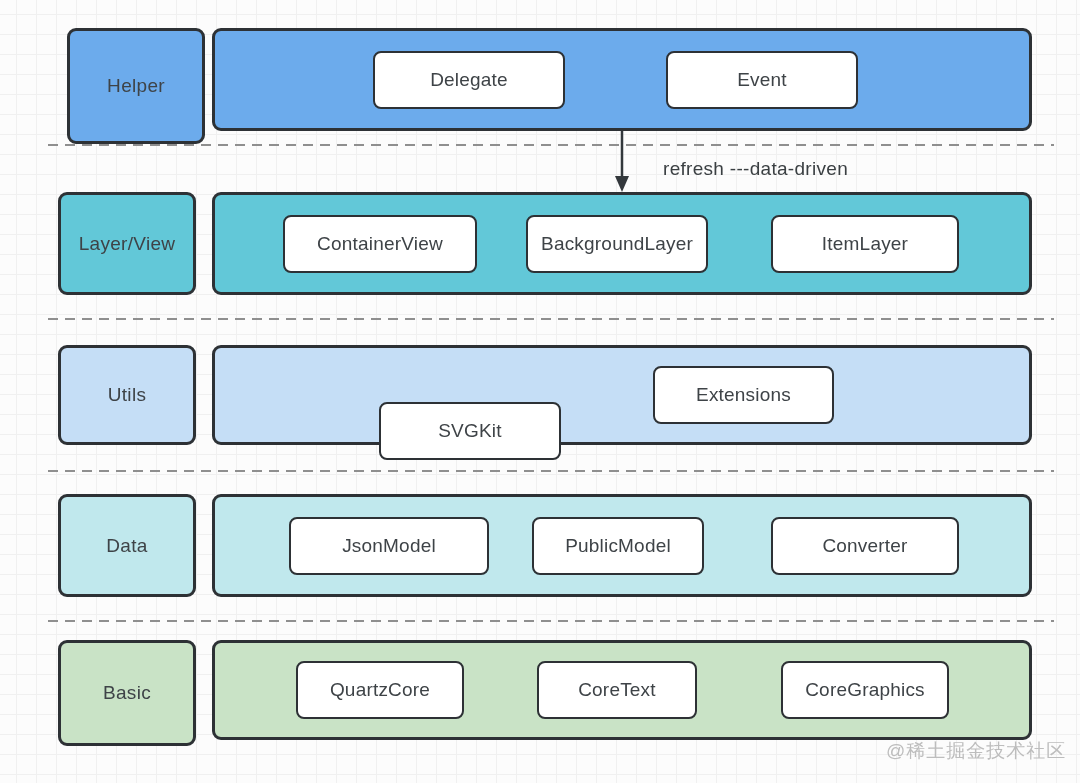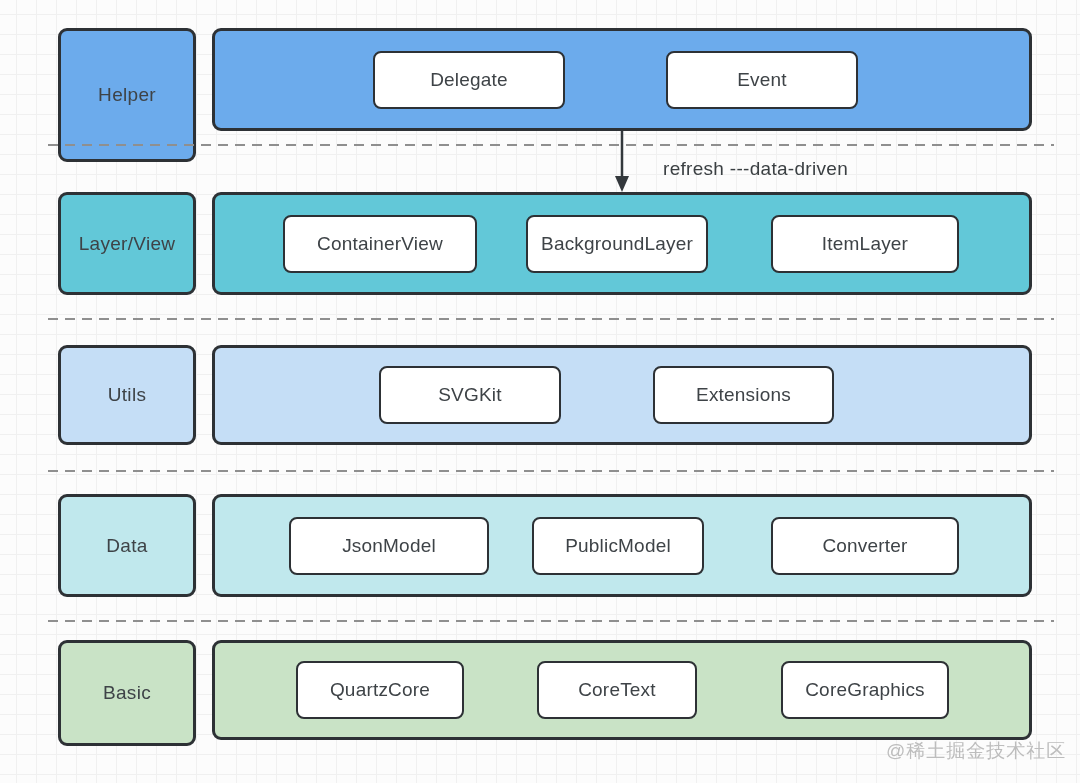"Helper" .r1-label { height: 134px -> 116px; margin-left: none -> 9px }
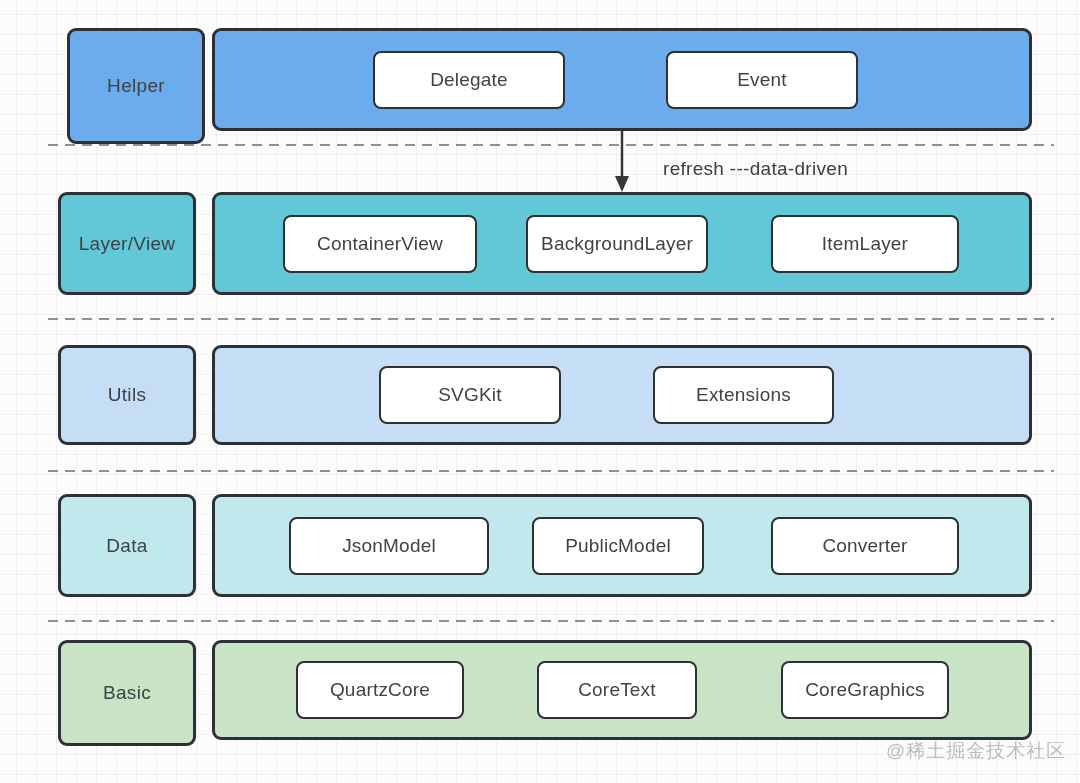"SVGKit" .r3-c1 { margin-top: none -> 36px }
